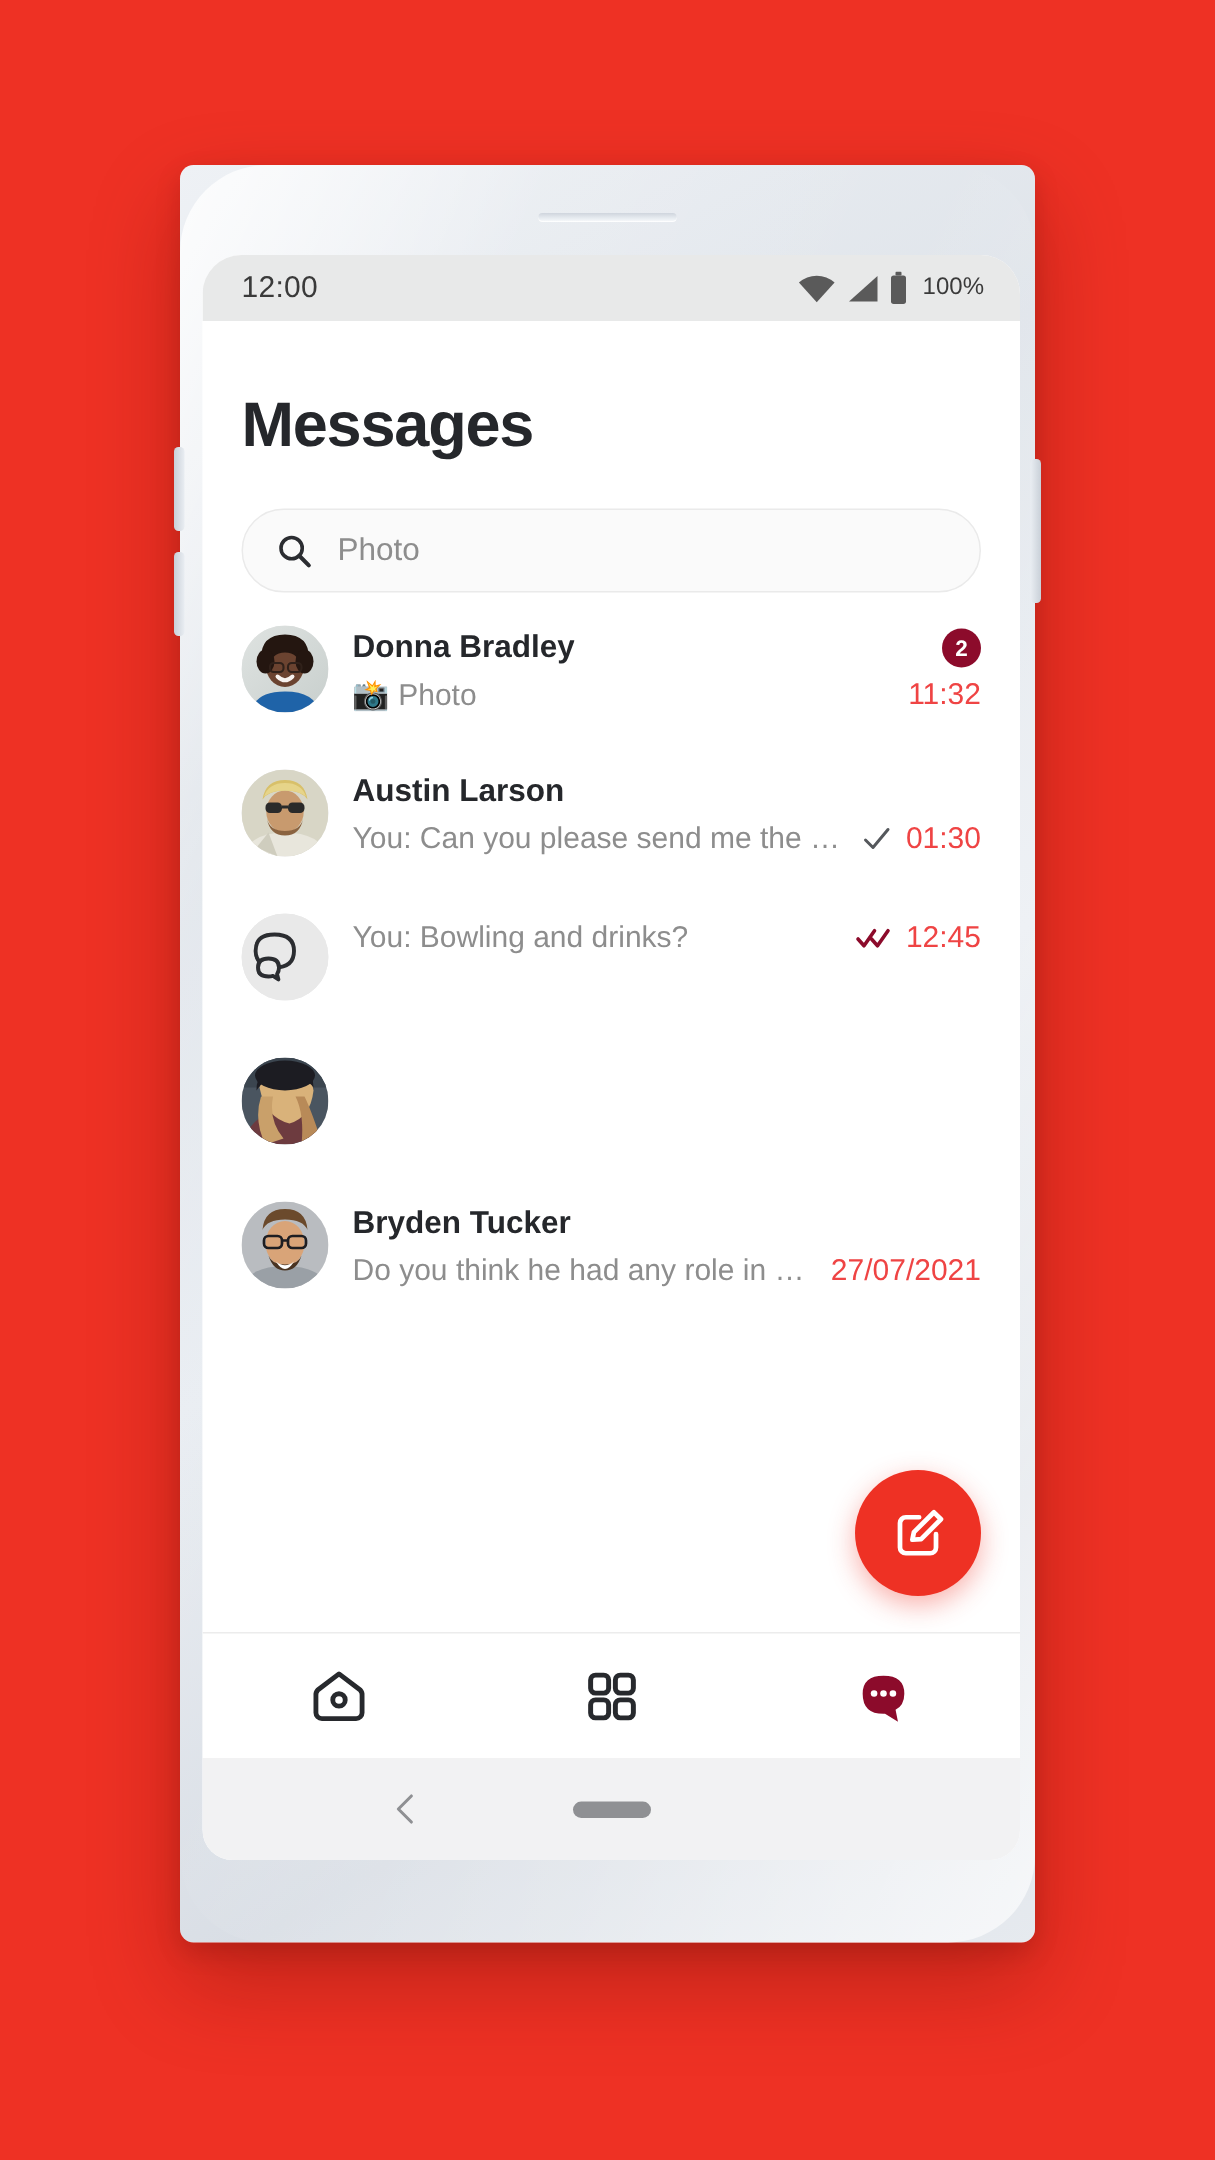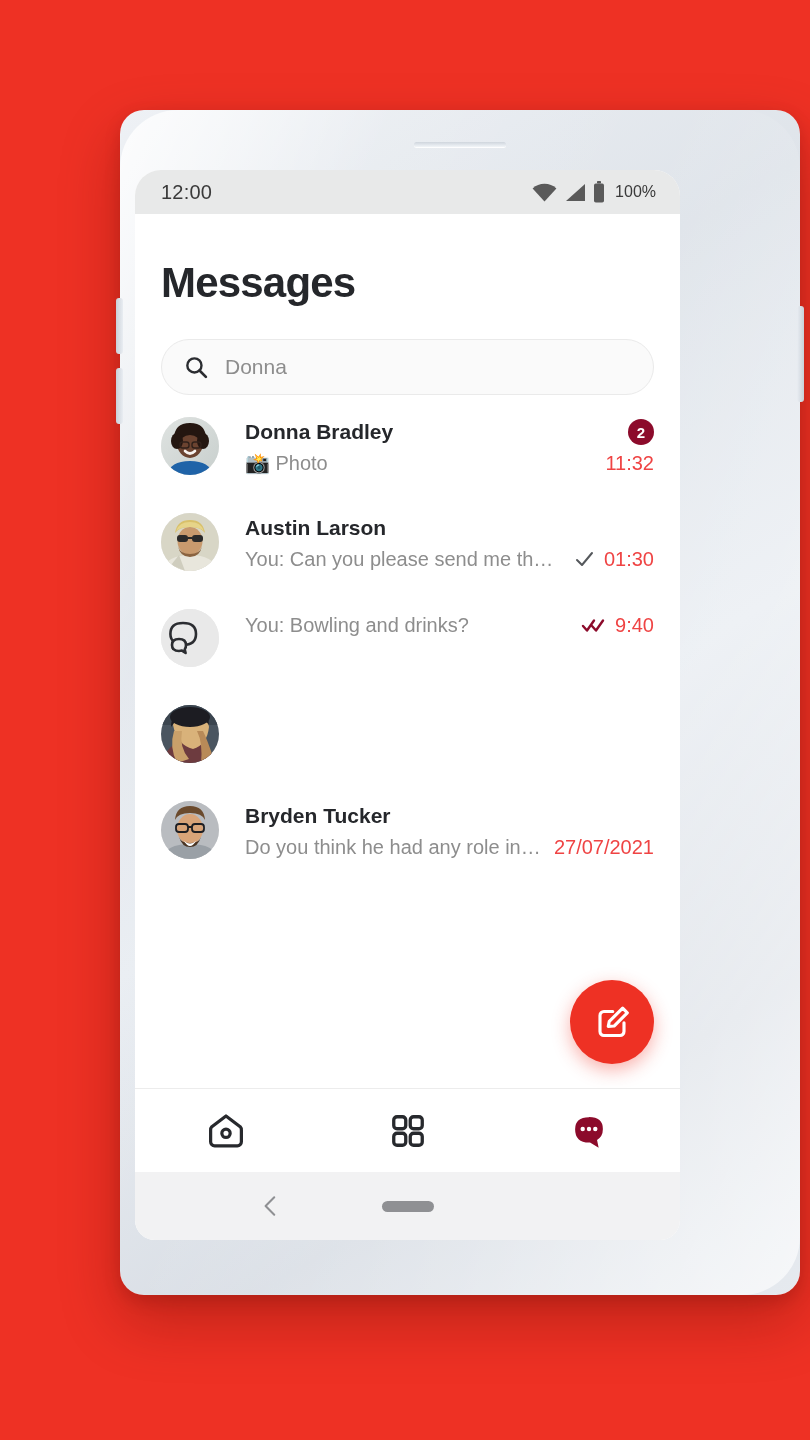"12:00" #phone-frame { border-radius: 24px -> 9px; width: 680px -> 570px }
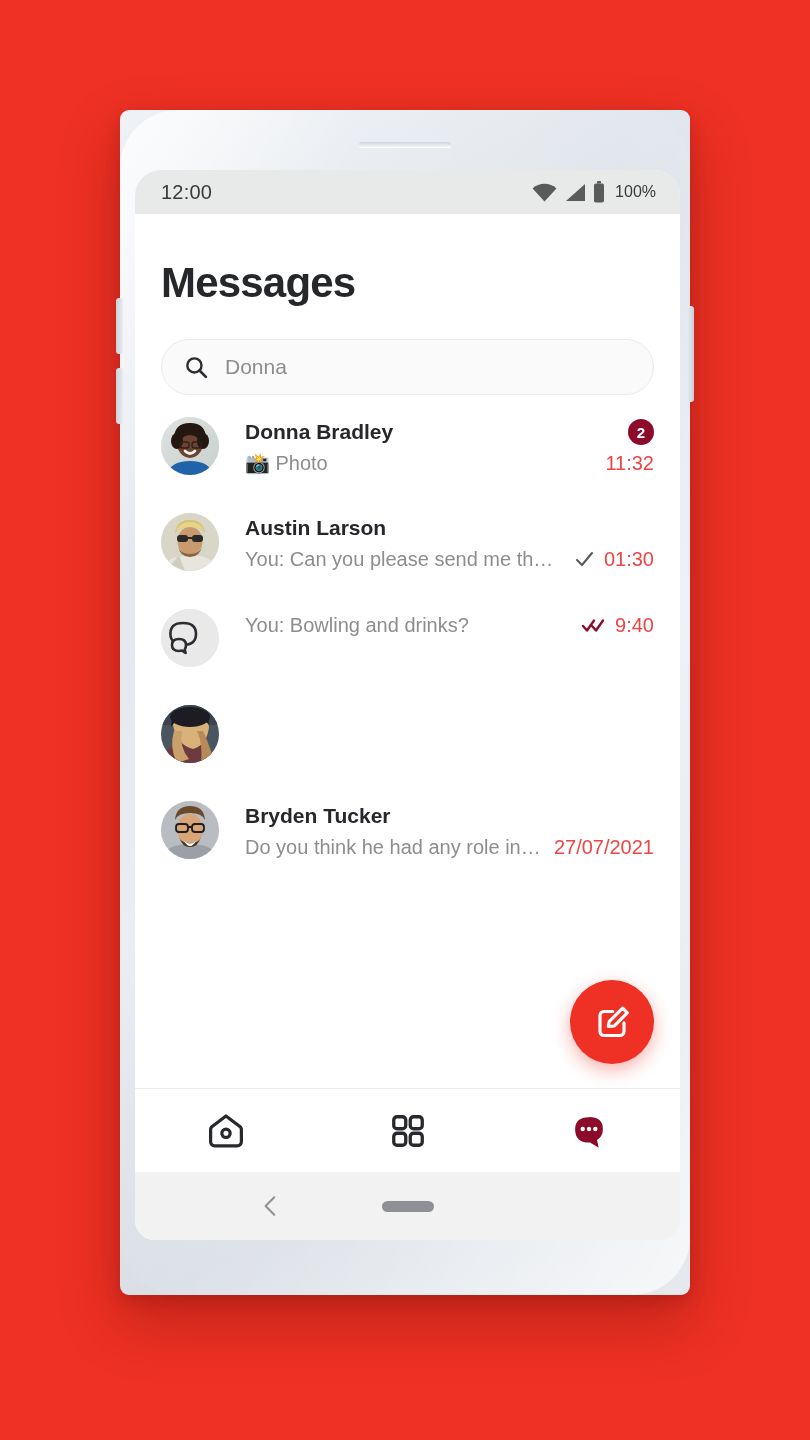"Donna" span { text: Donna -> Photo }
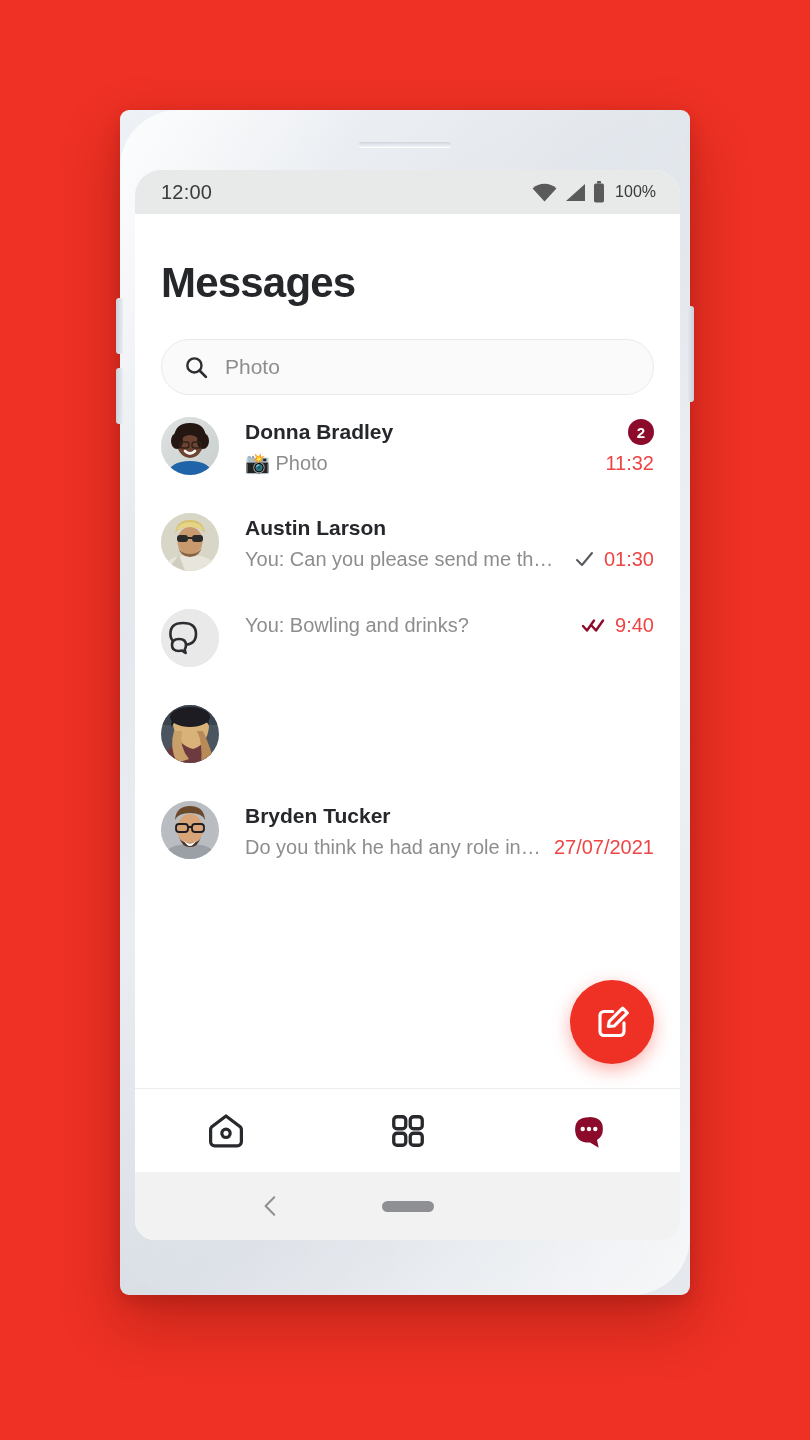"Donna Bradley" .conv-row { gap: 26px -> 16px }
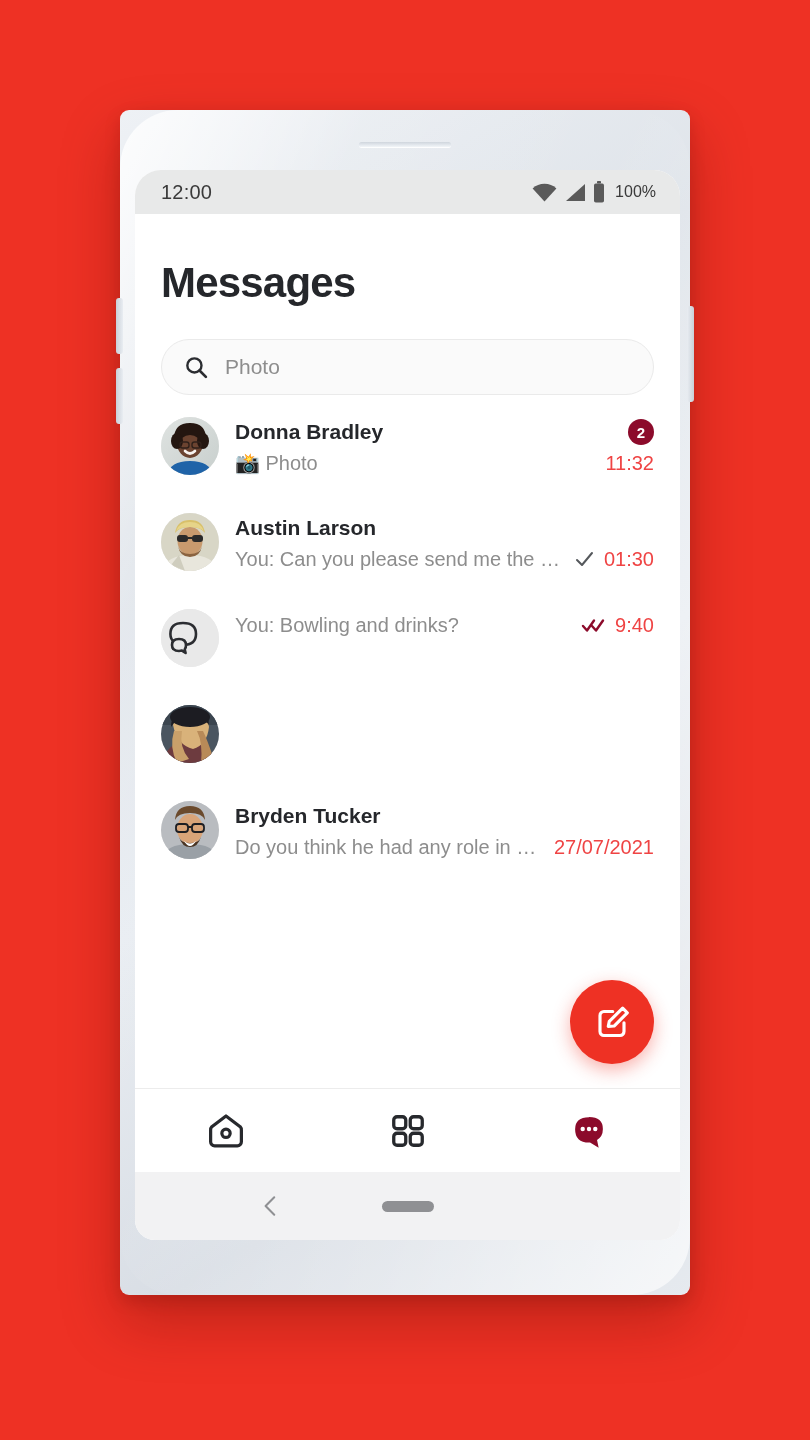"9:40" span.conv-time { text: 9:40 -> 12:45 }
